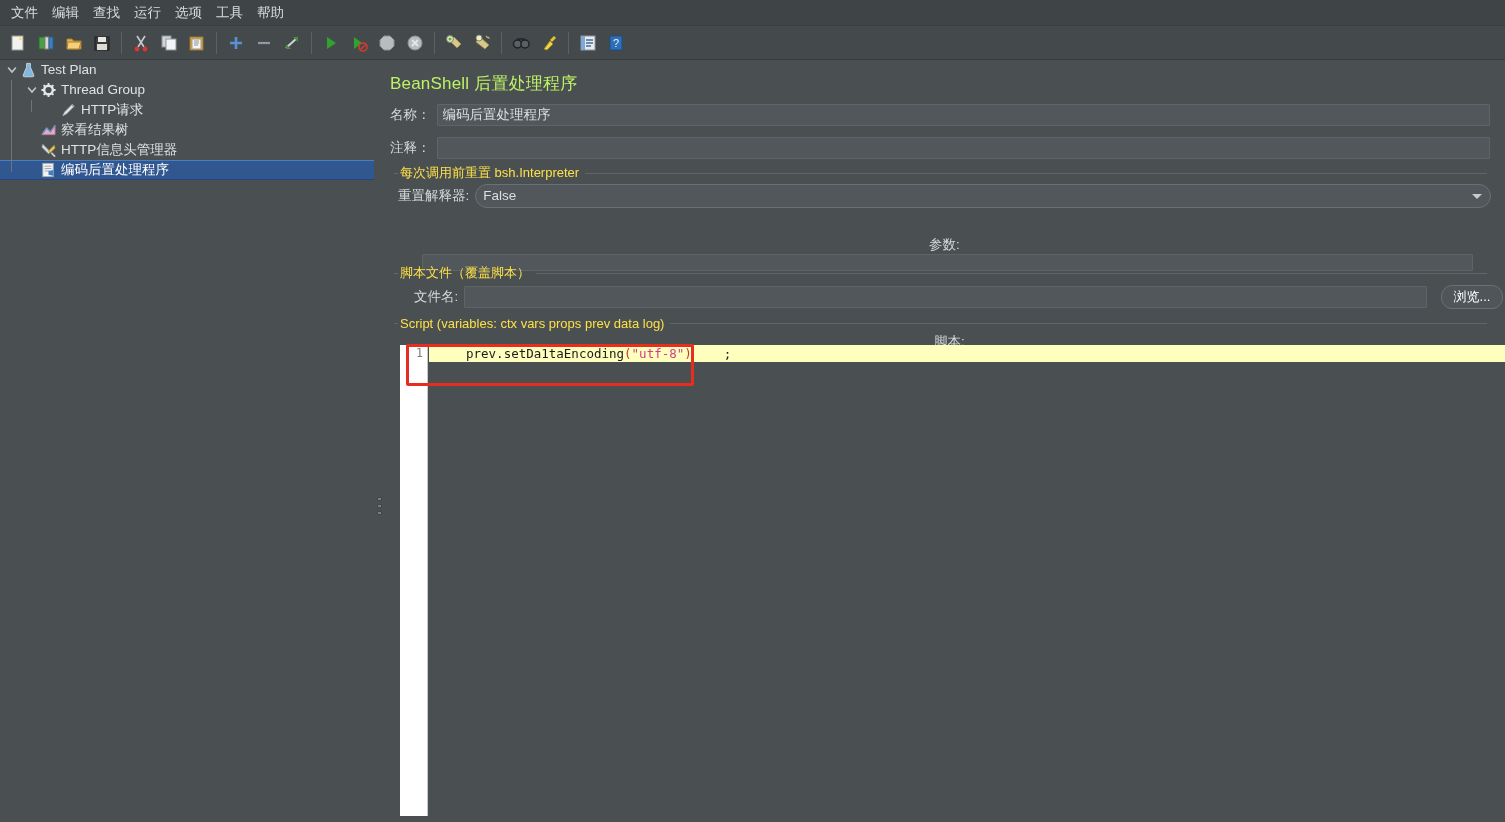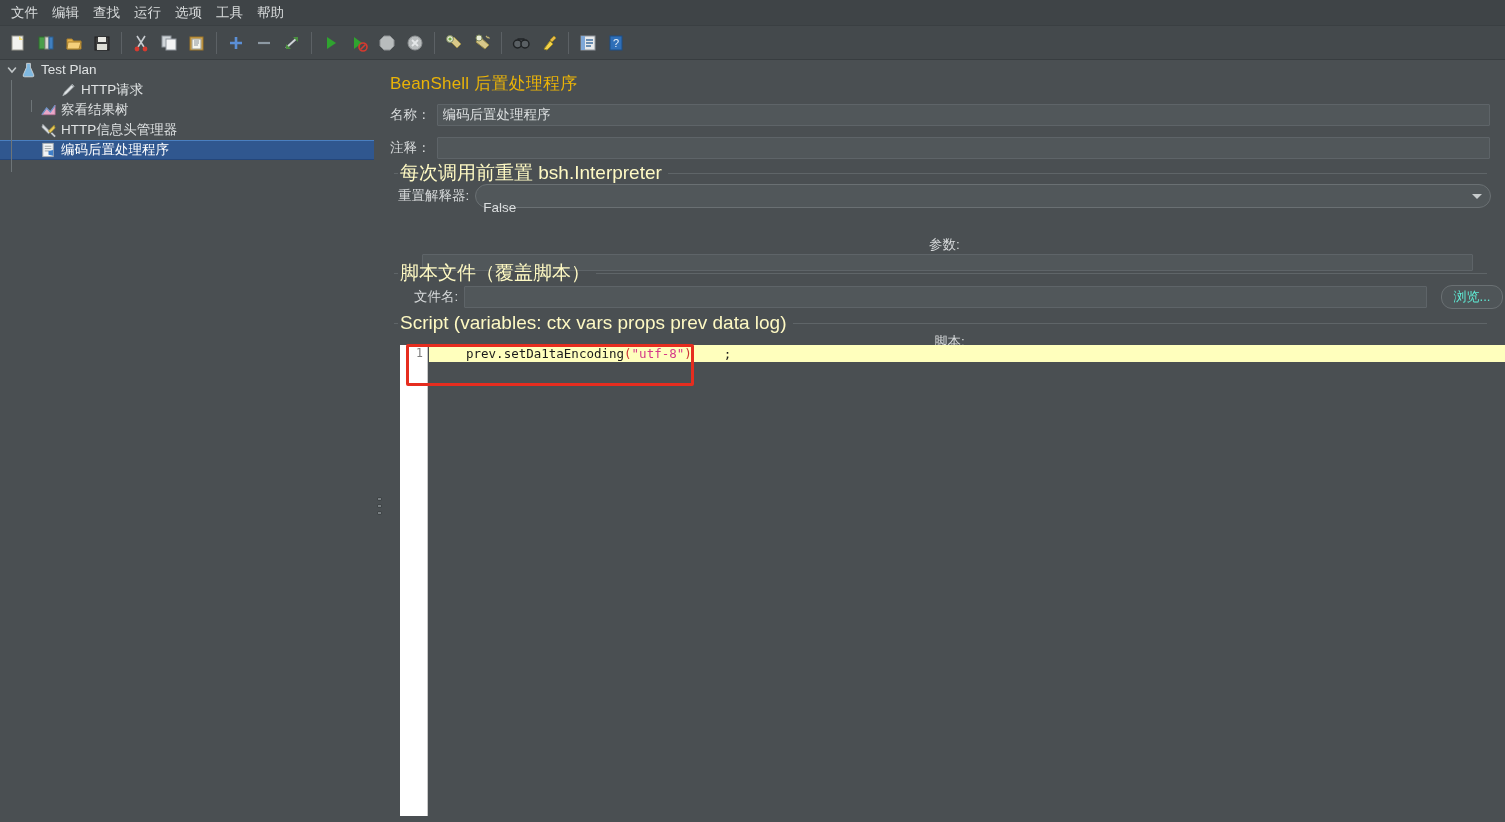"Thread Group" div.tree-node { html: none -> <div> <span> <svg> <path></path> </svg> </span> <span> <svg> <circle></circle> <circle></circle> <path></path> </svg> </span> <span>Thread Group</span> </div> }
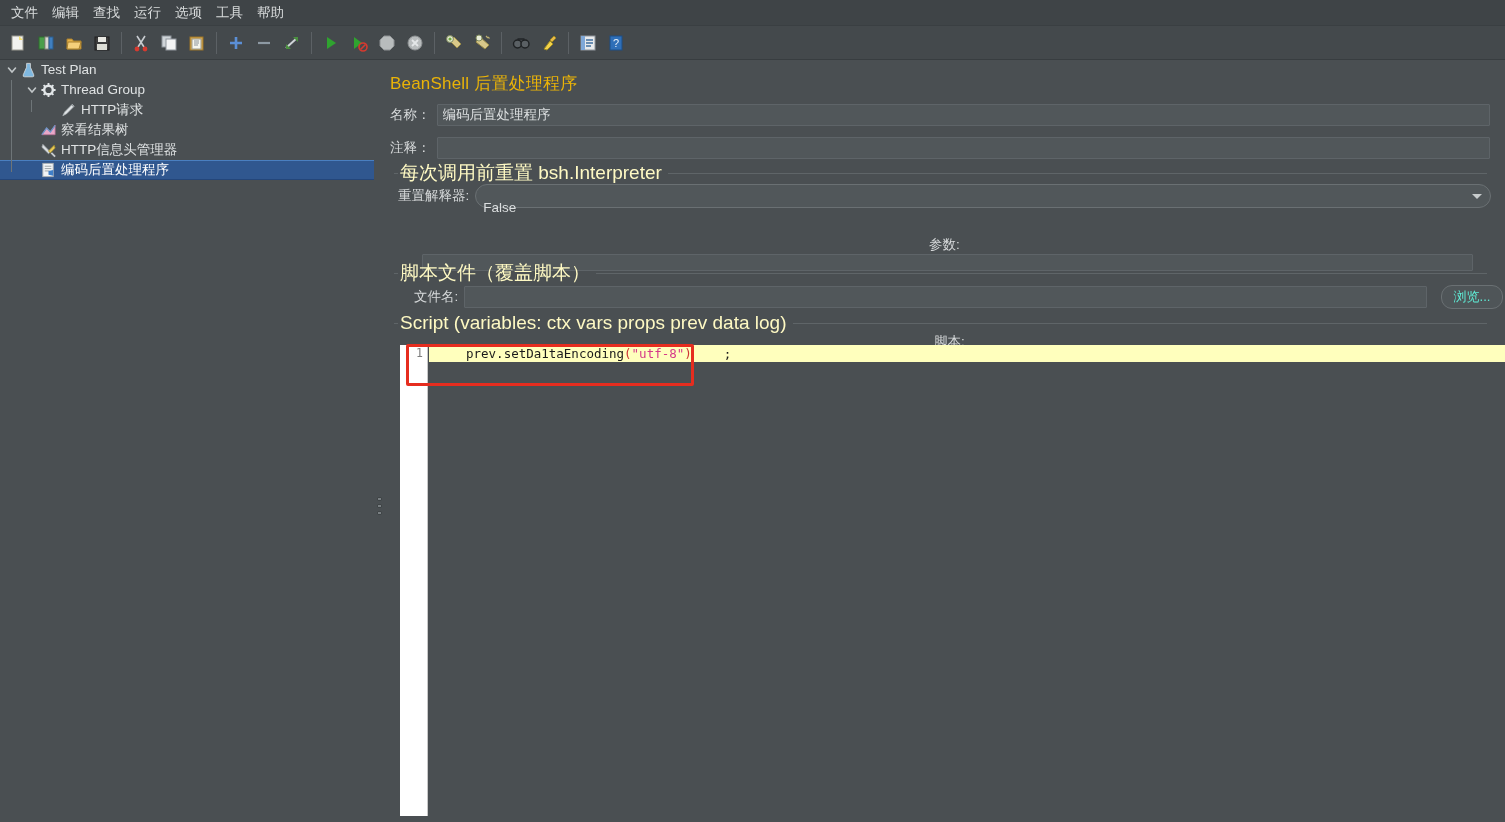"BeanShell 后置处理程序" .panel-title { color: #eab308 -> #bef264 }
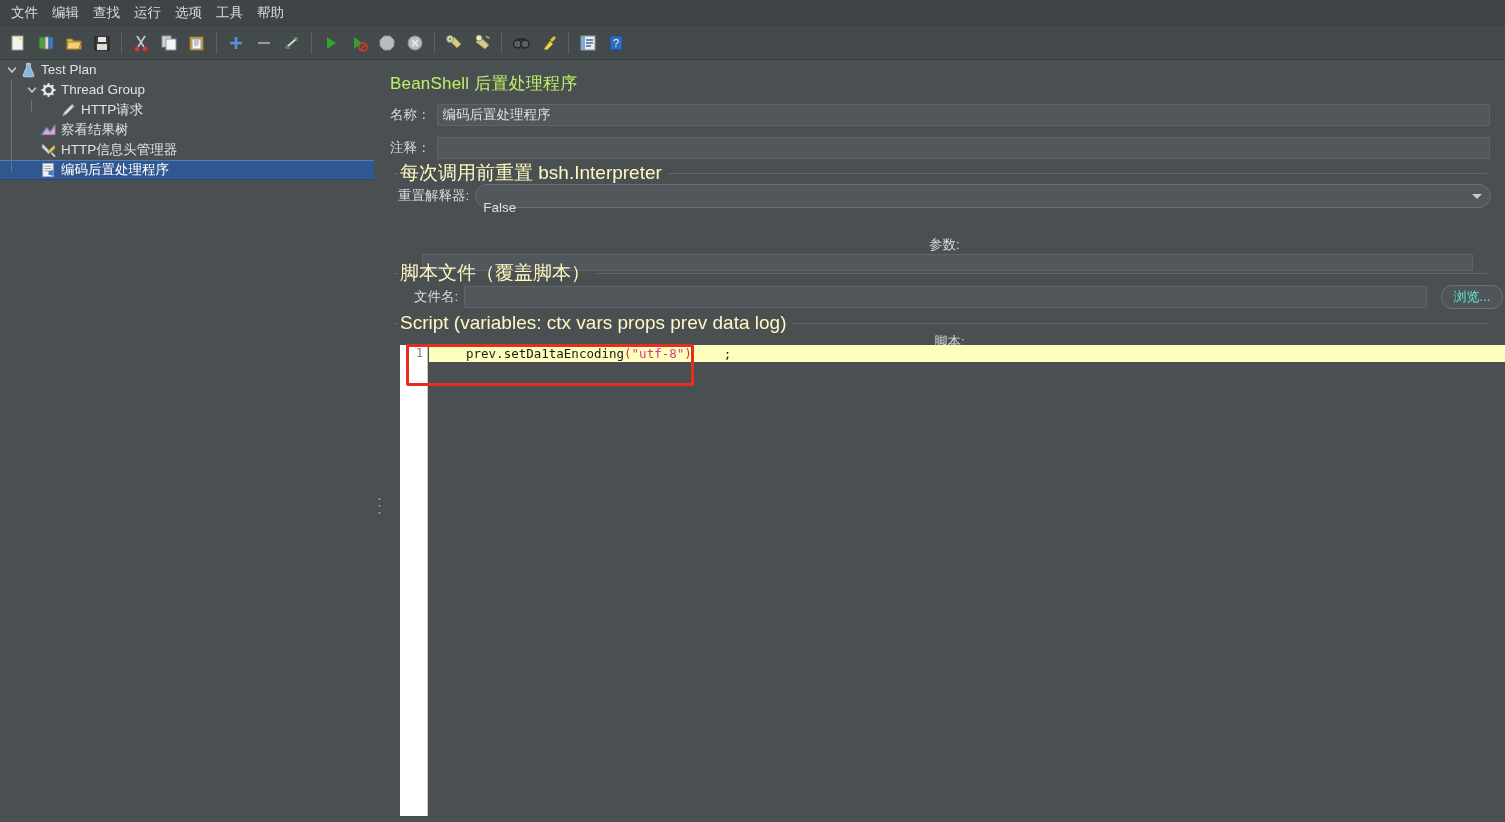"每次调用前重置 bsh.Interpreter" .group-caption .cap-text { color: #fef9c3 -> #fde047; font-size: 19px -> 13px }
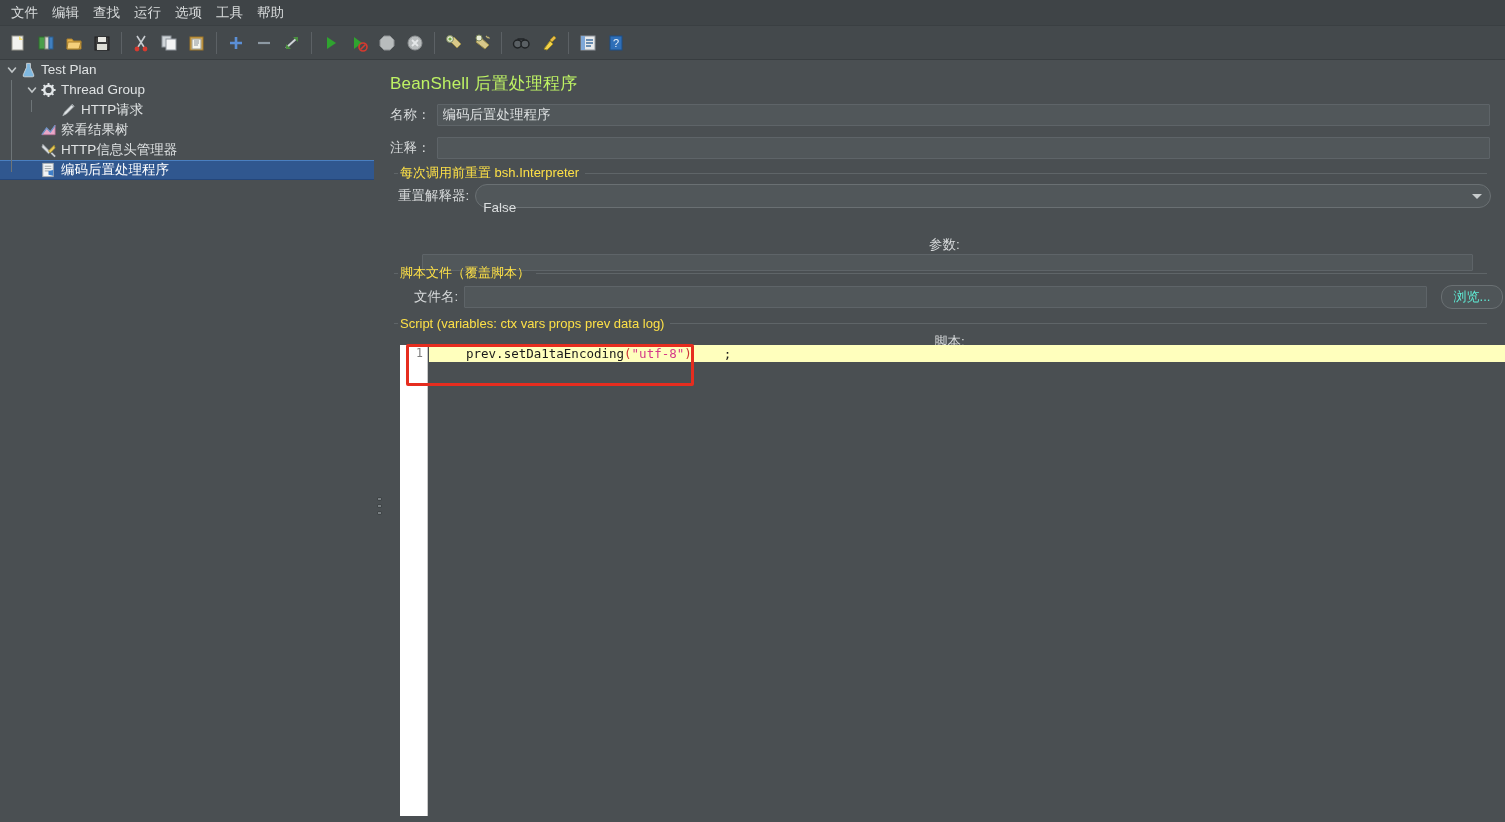"False" .combo { padding: 12px 24px 0 7px -> 0 24px 0 7px }
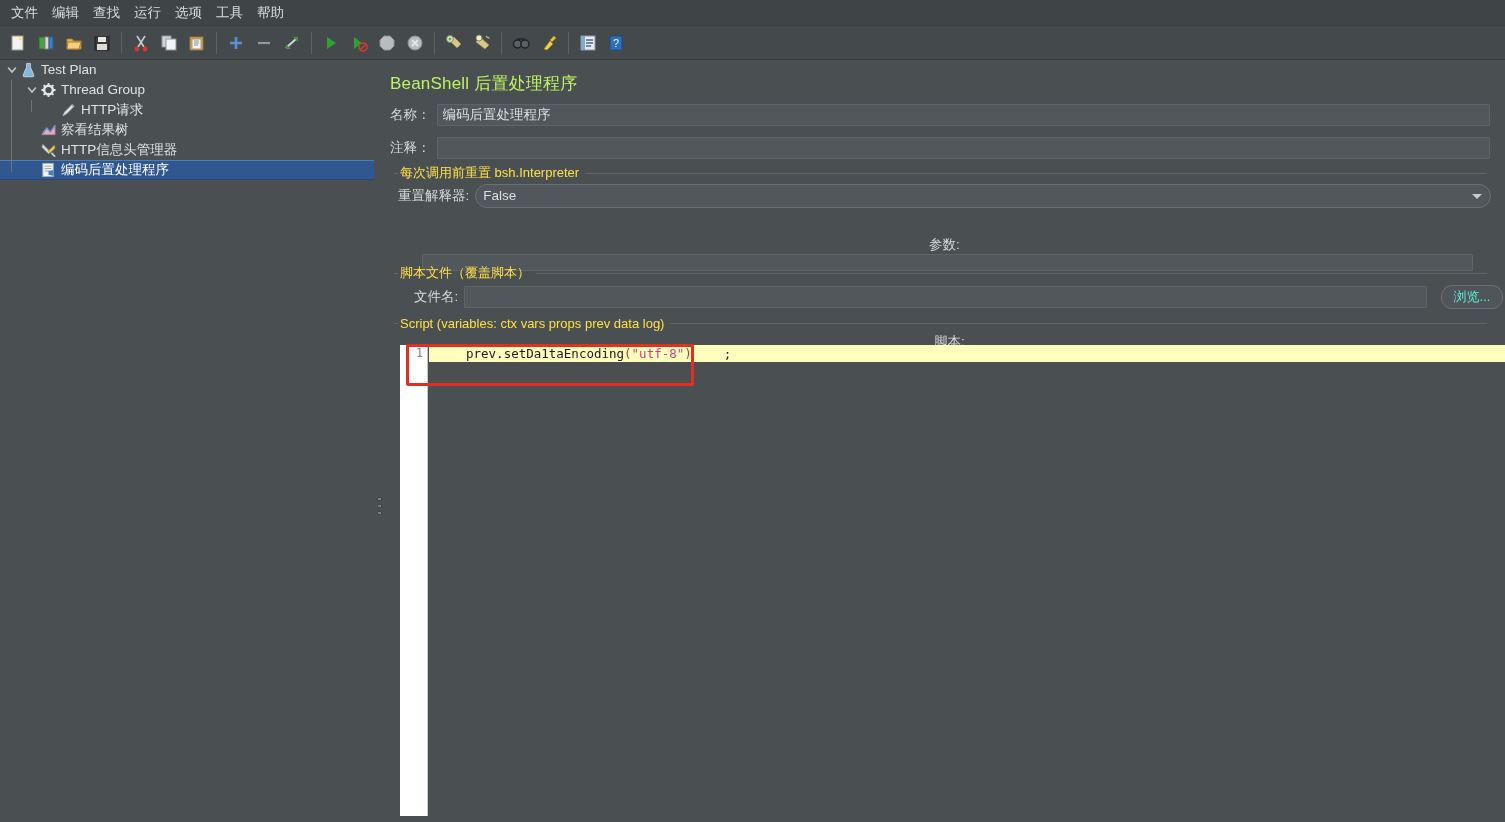"浏览..." .browse-btn { color: #5eead4 -> #ffffff }
